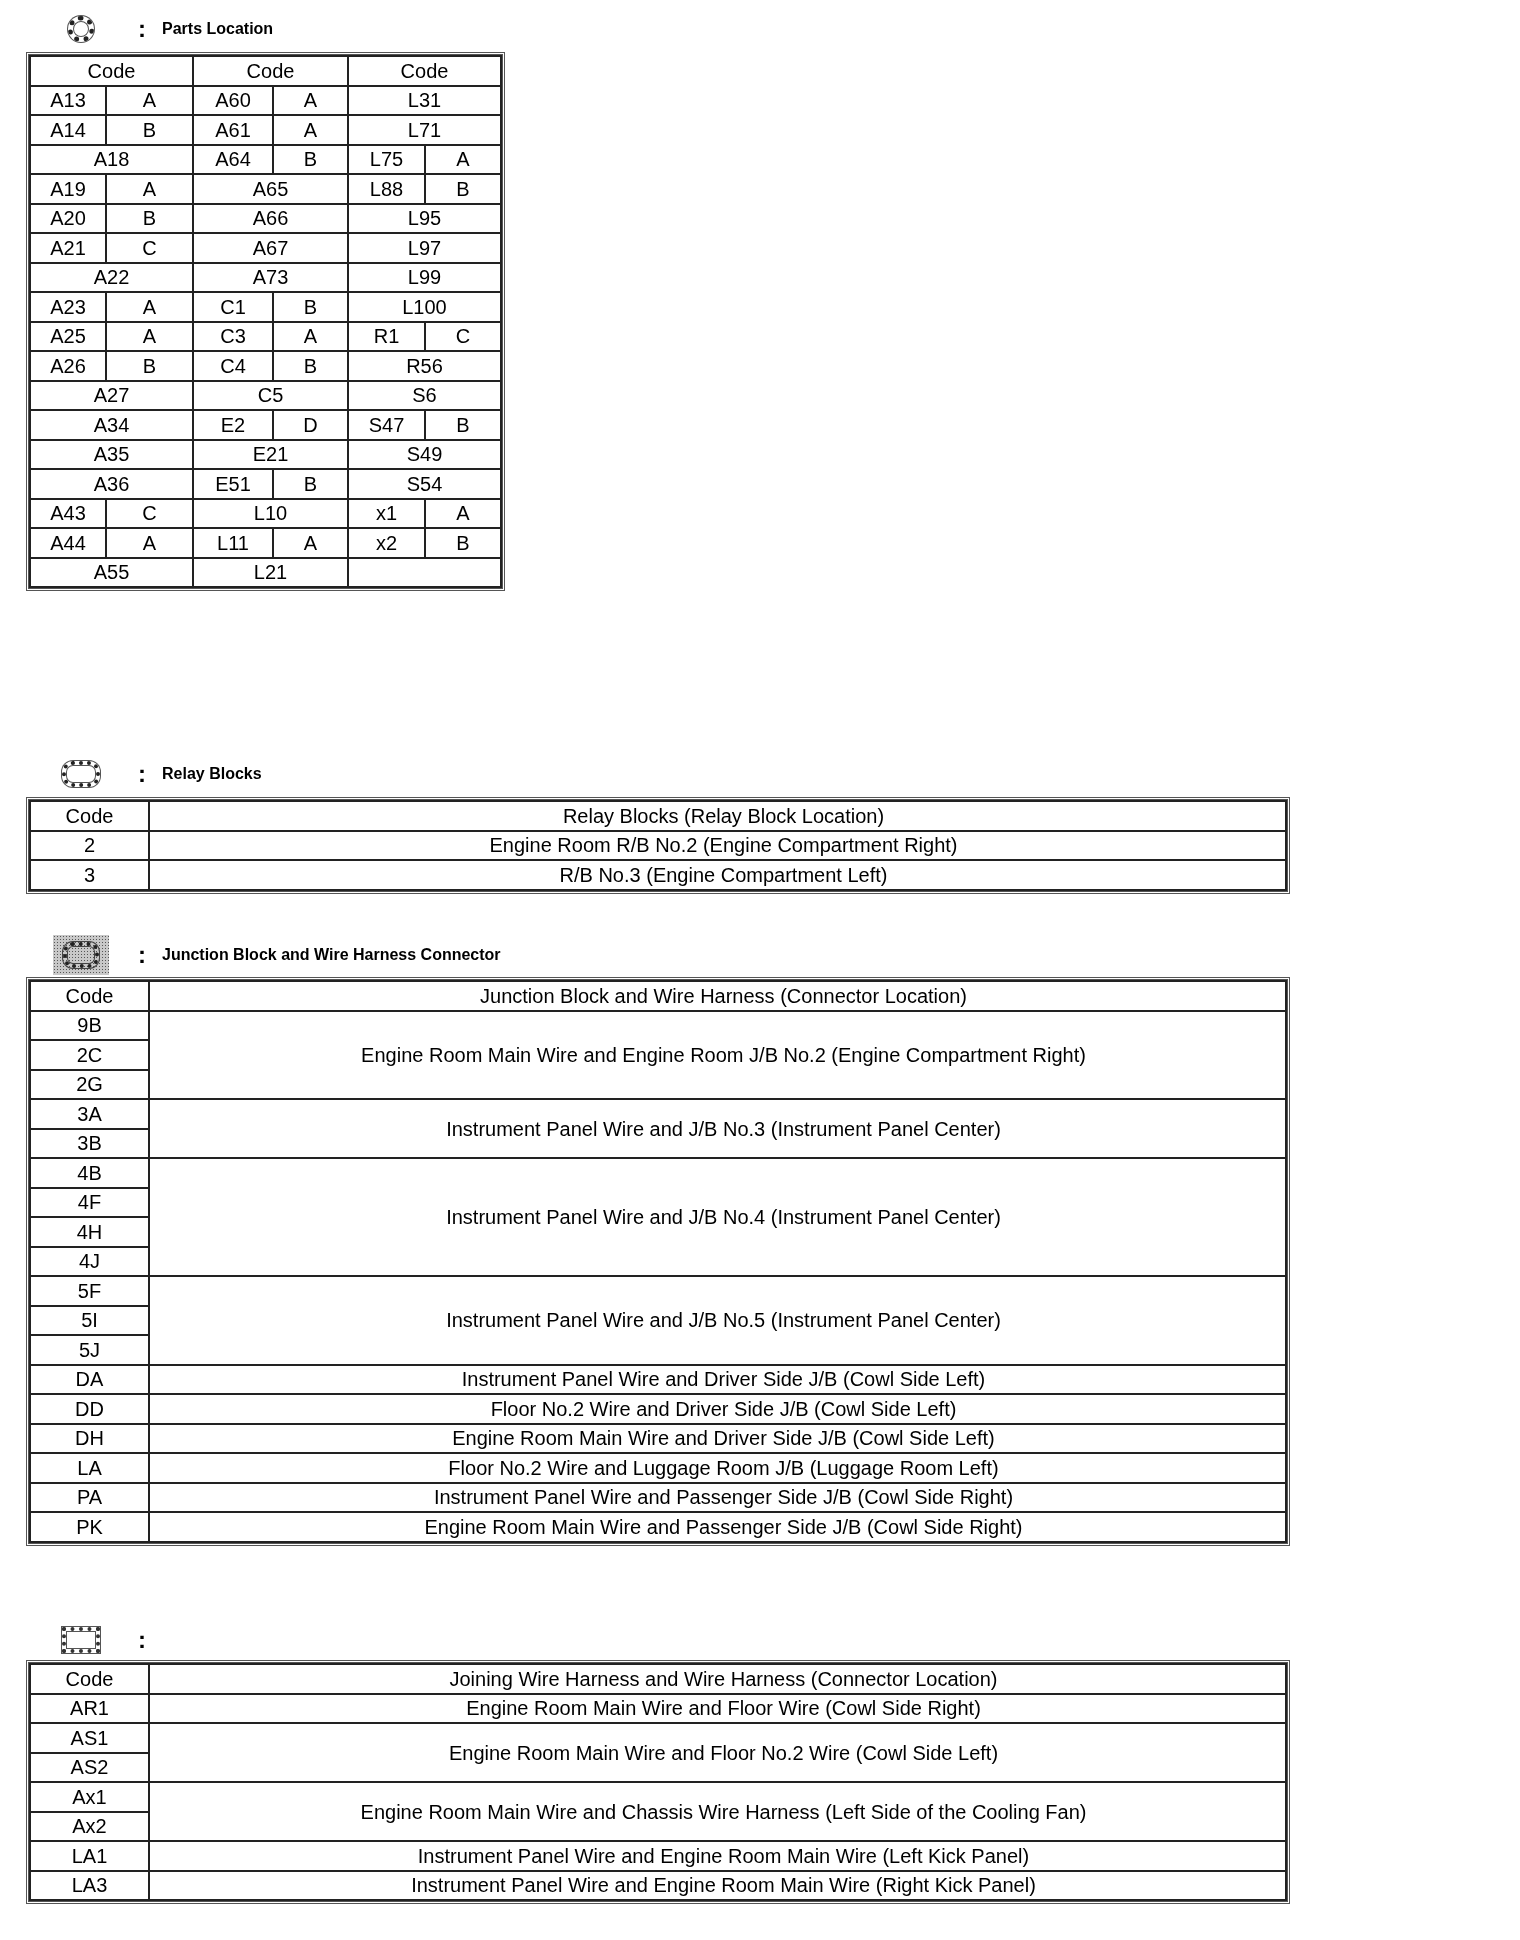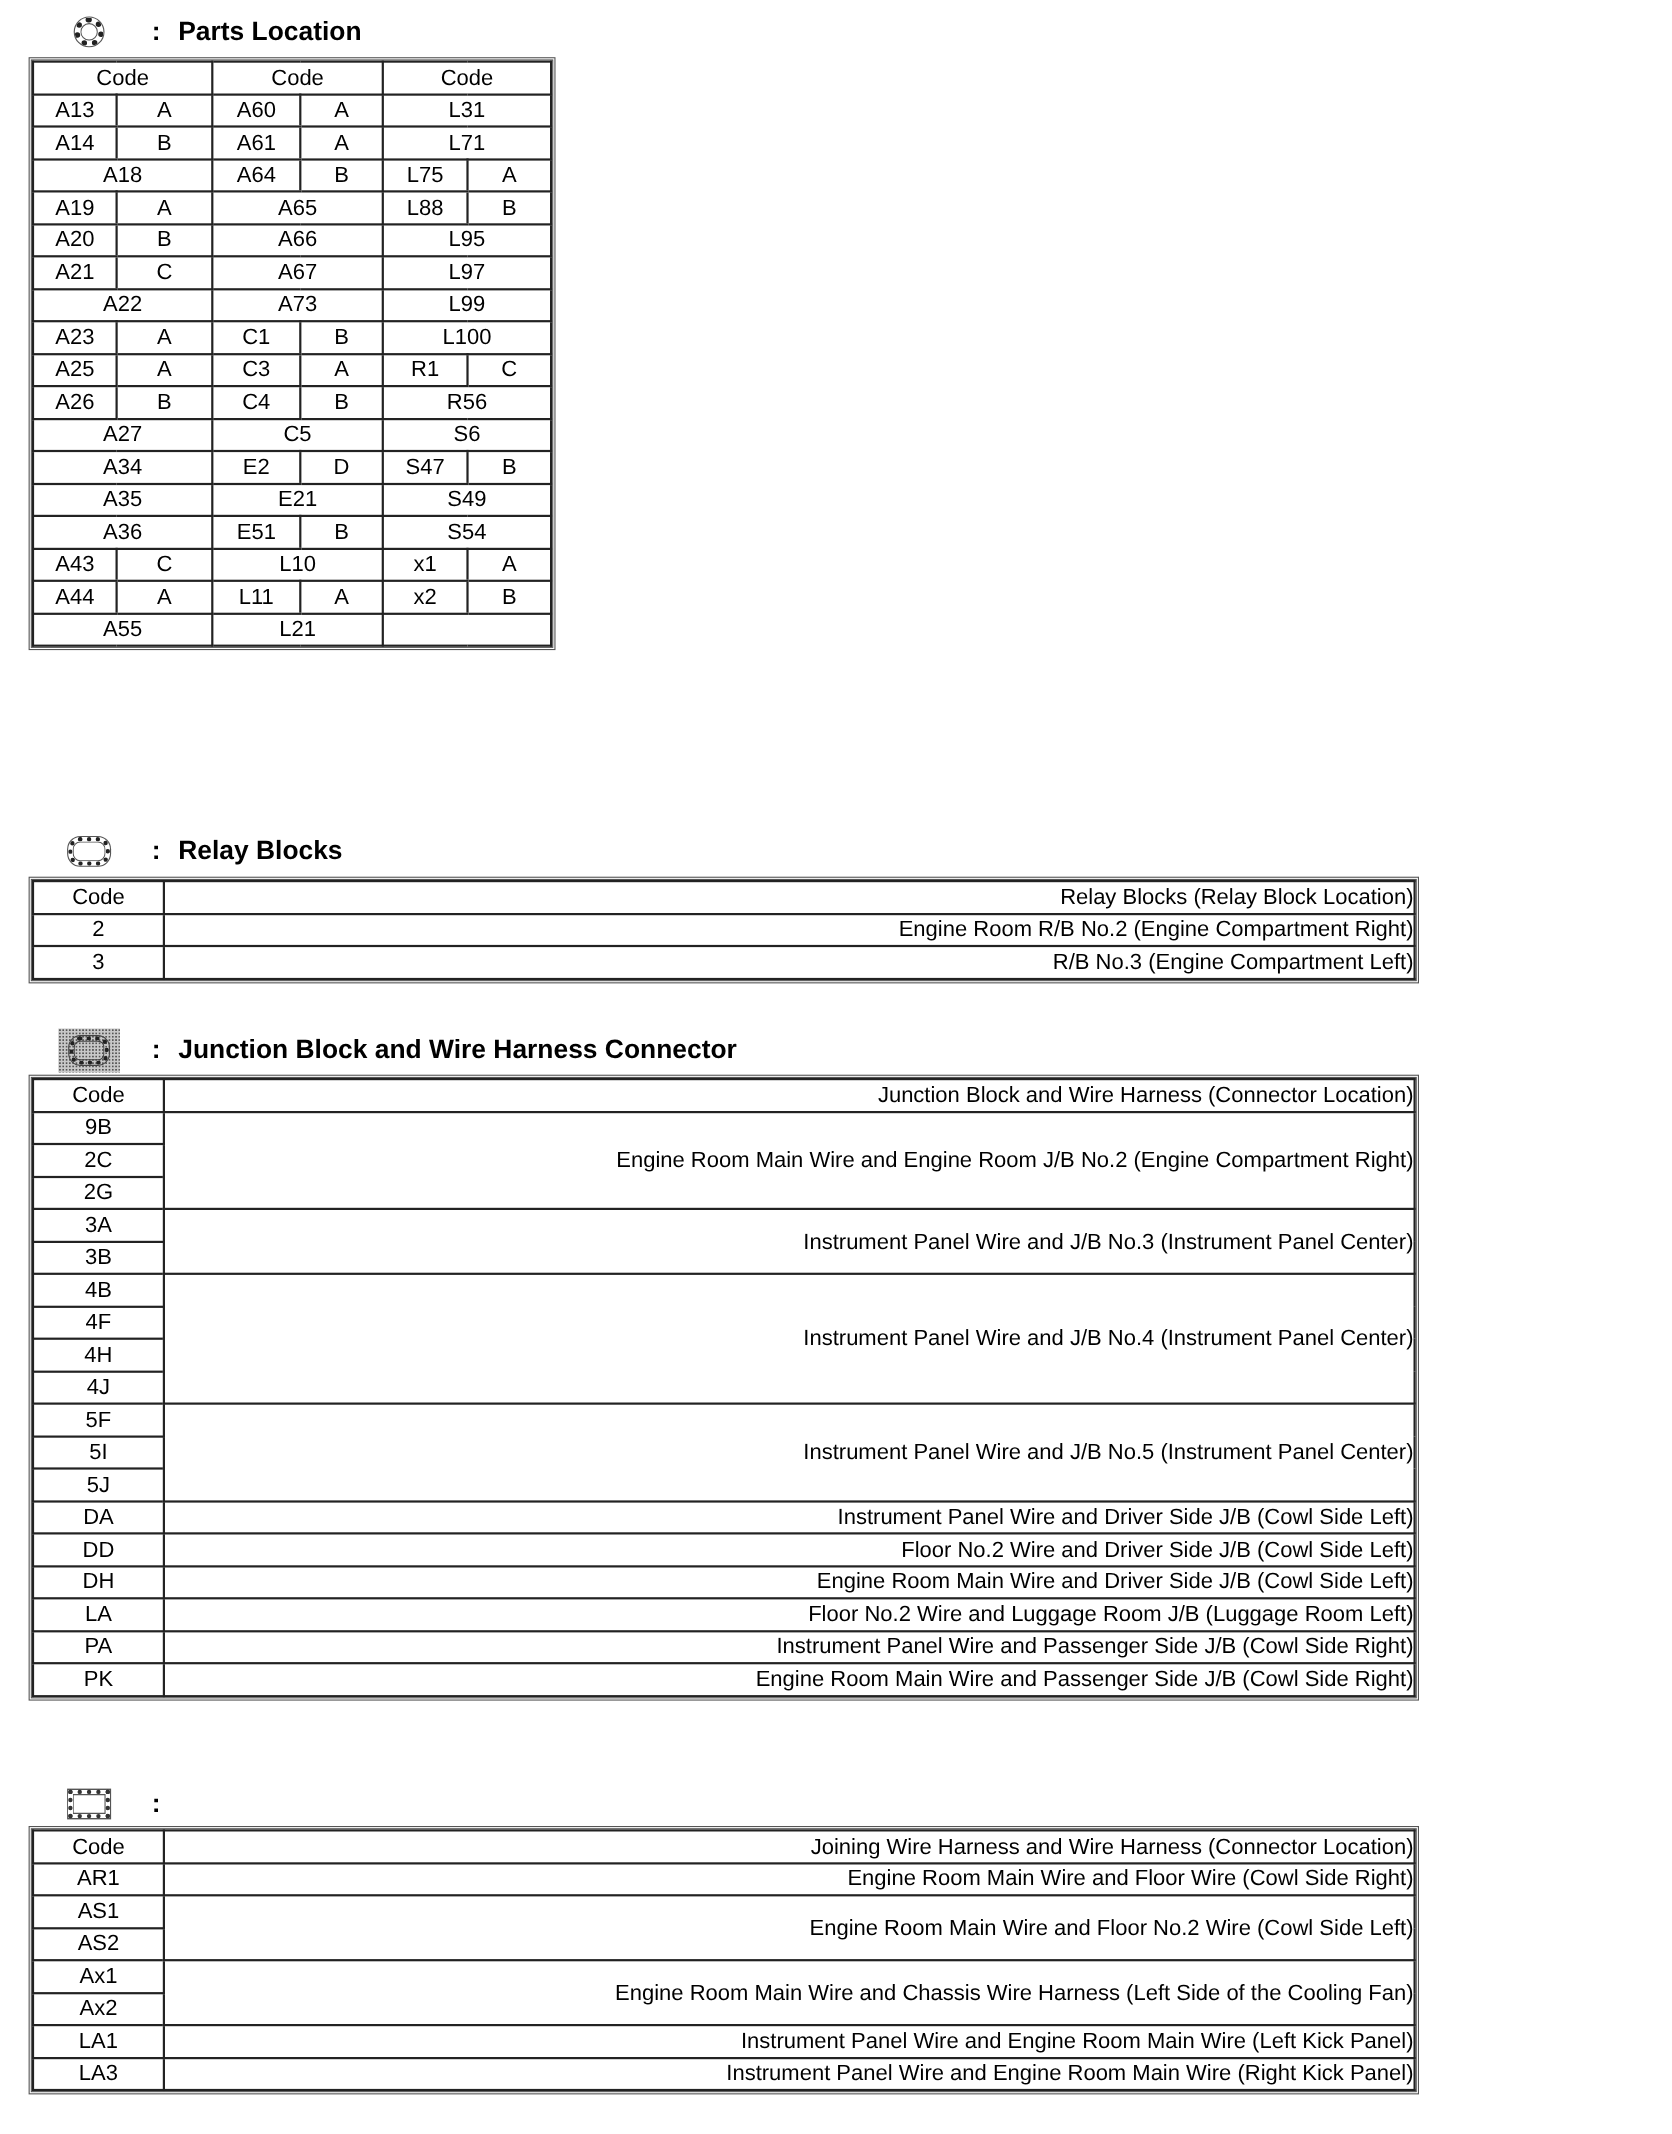"Parts Location" .heading .title { font-size: 24px -> 16px }
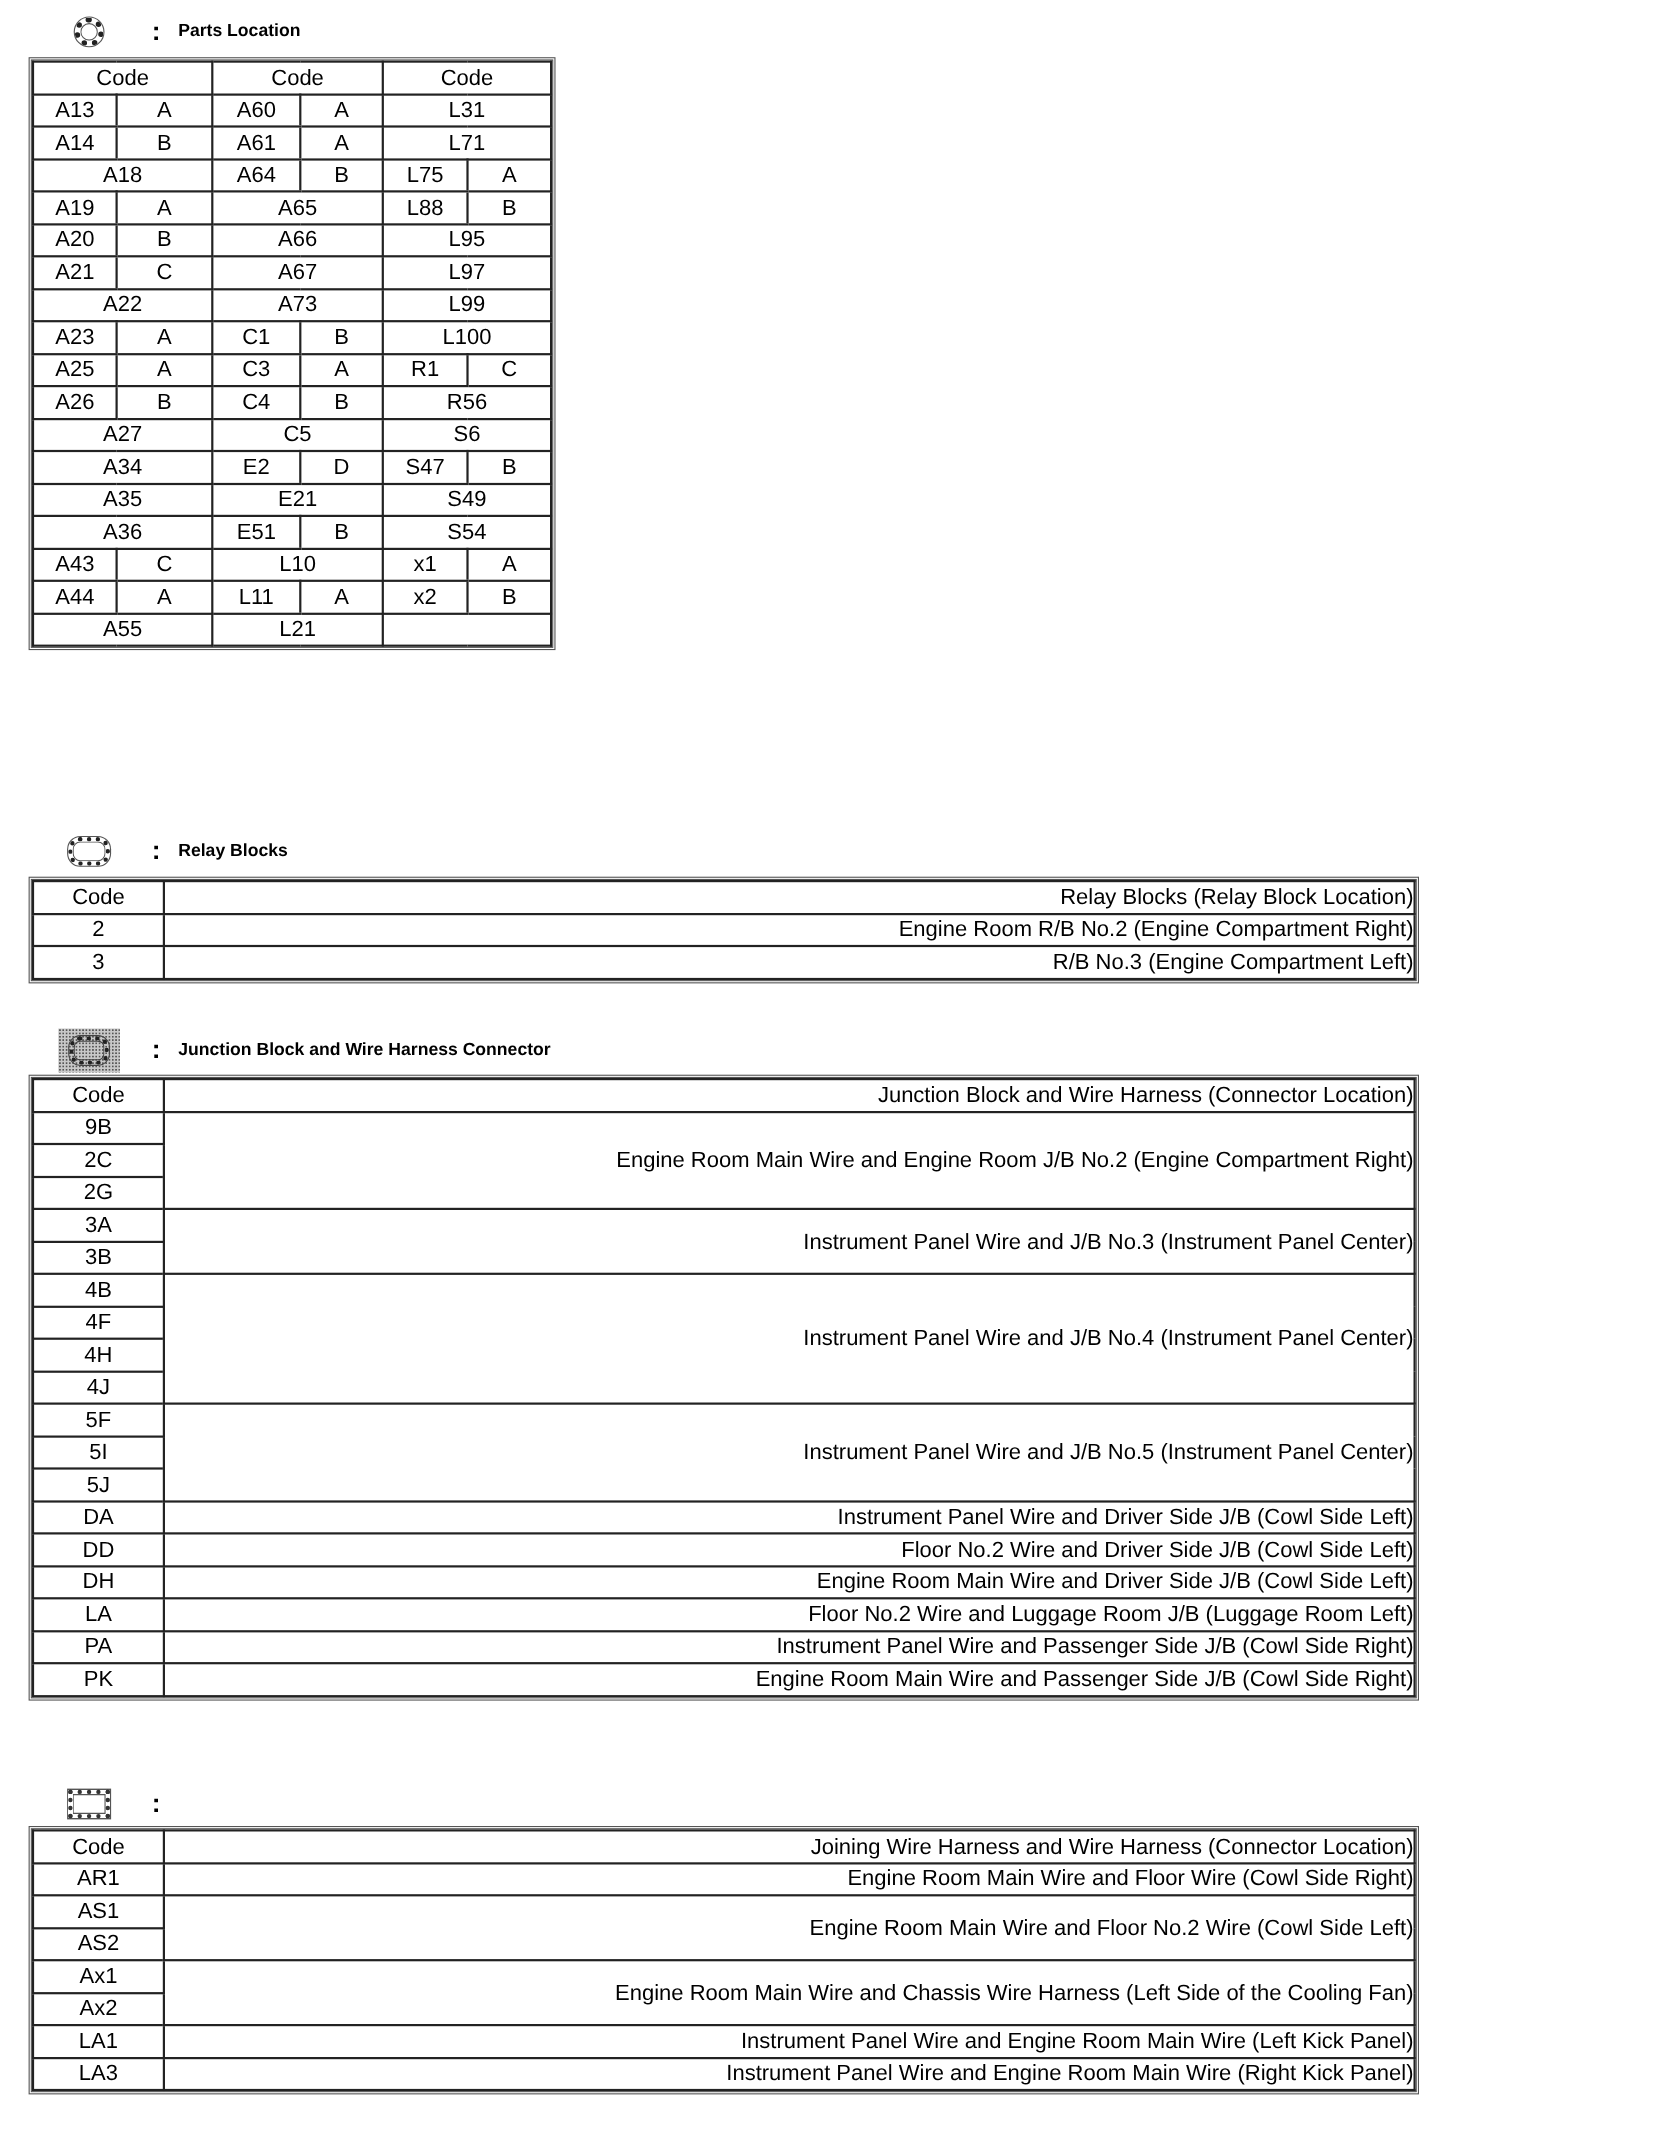"Relay Blocks (Relay Block Location)" td.l { text-align: right -> center }
